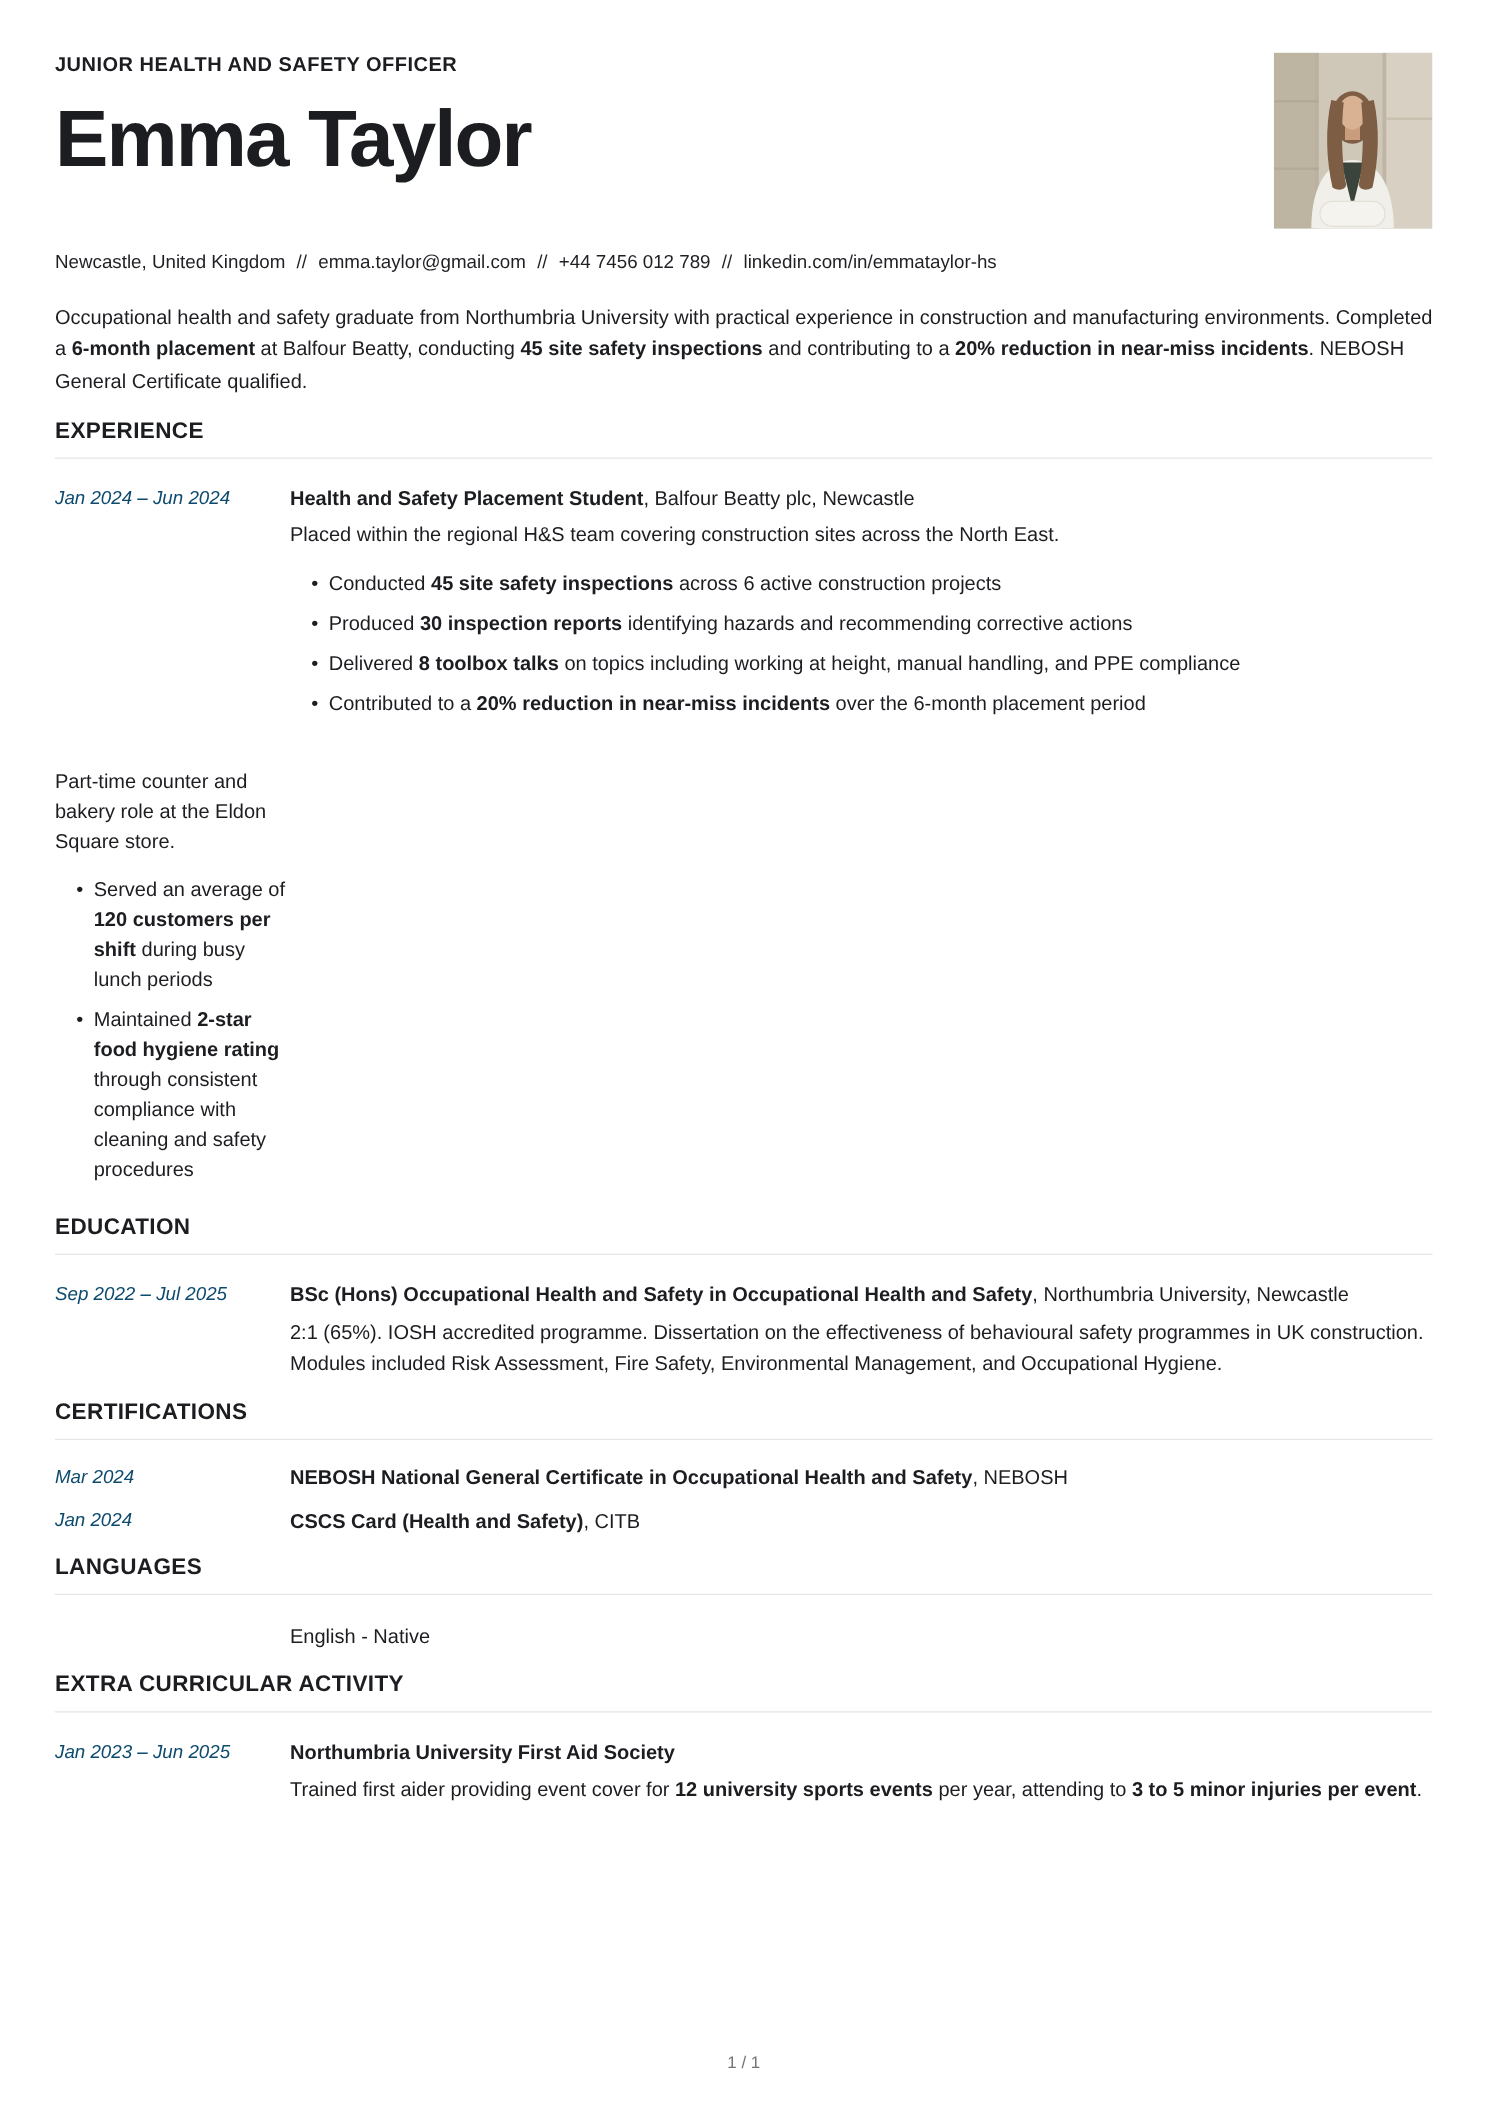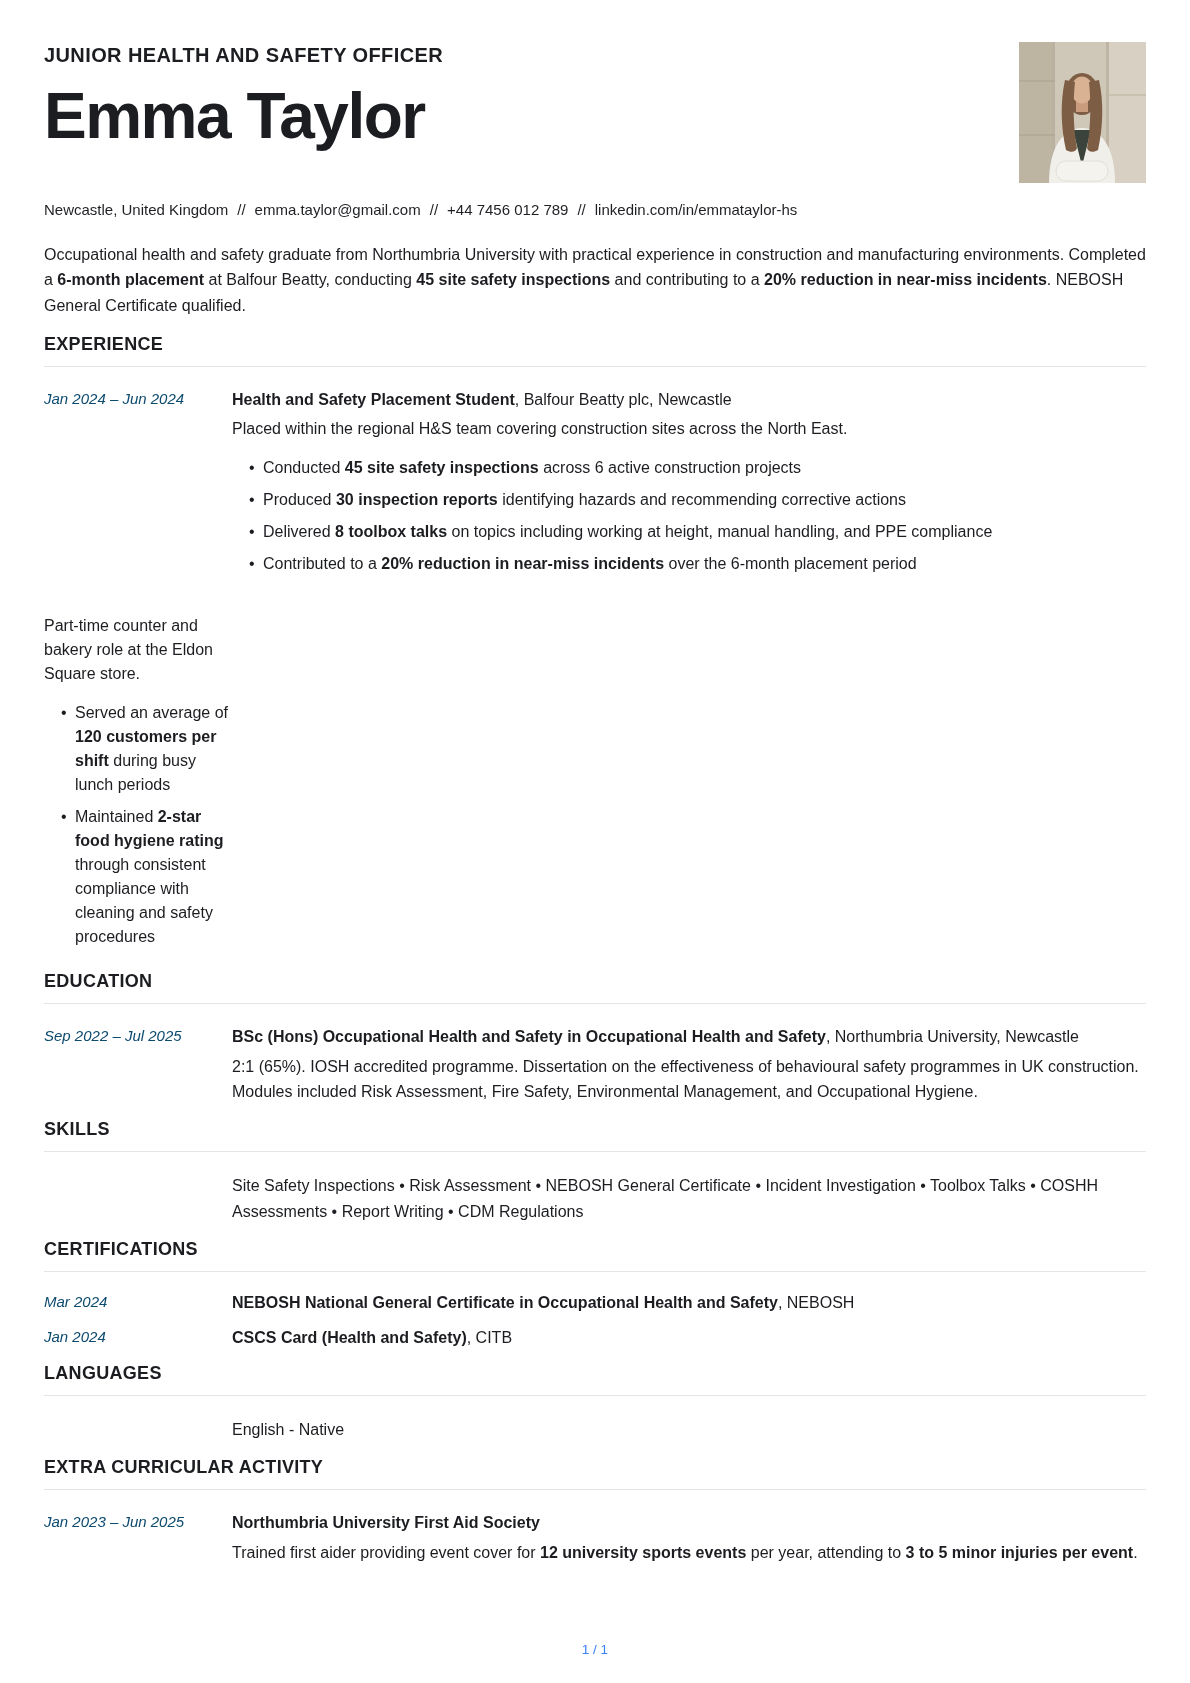"JUNIOR HEALTH AND SAFETY OFFICER" .job-title { font-size: 20px -> 16px }
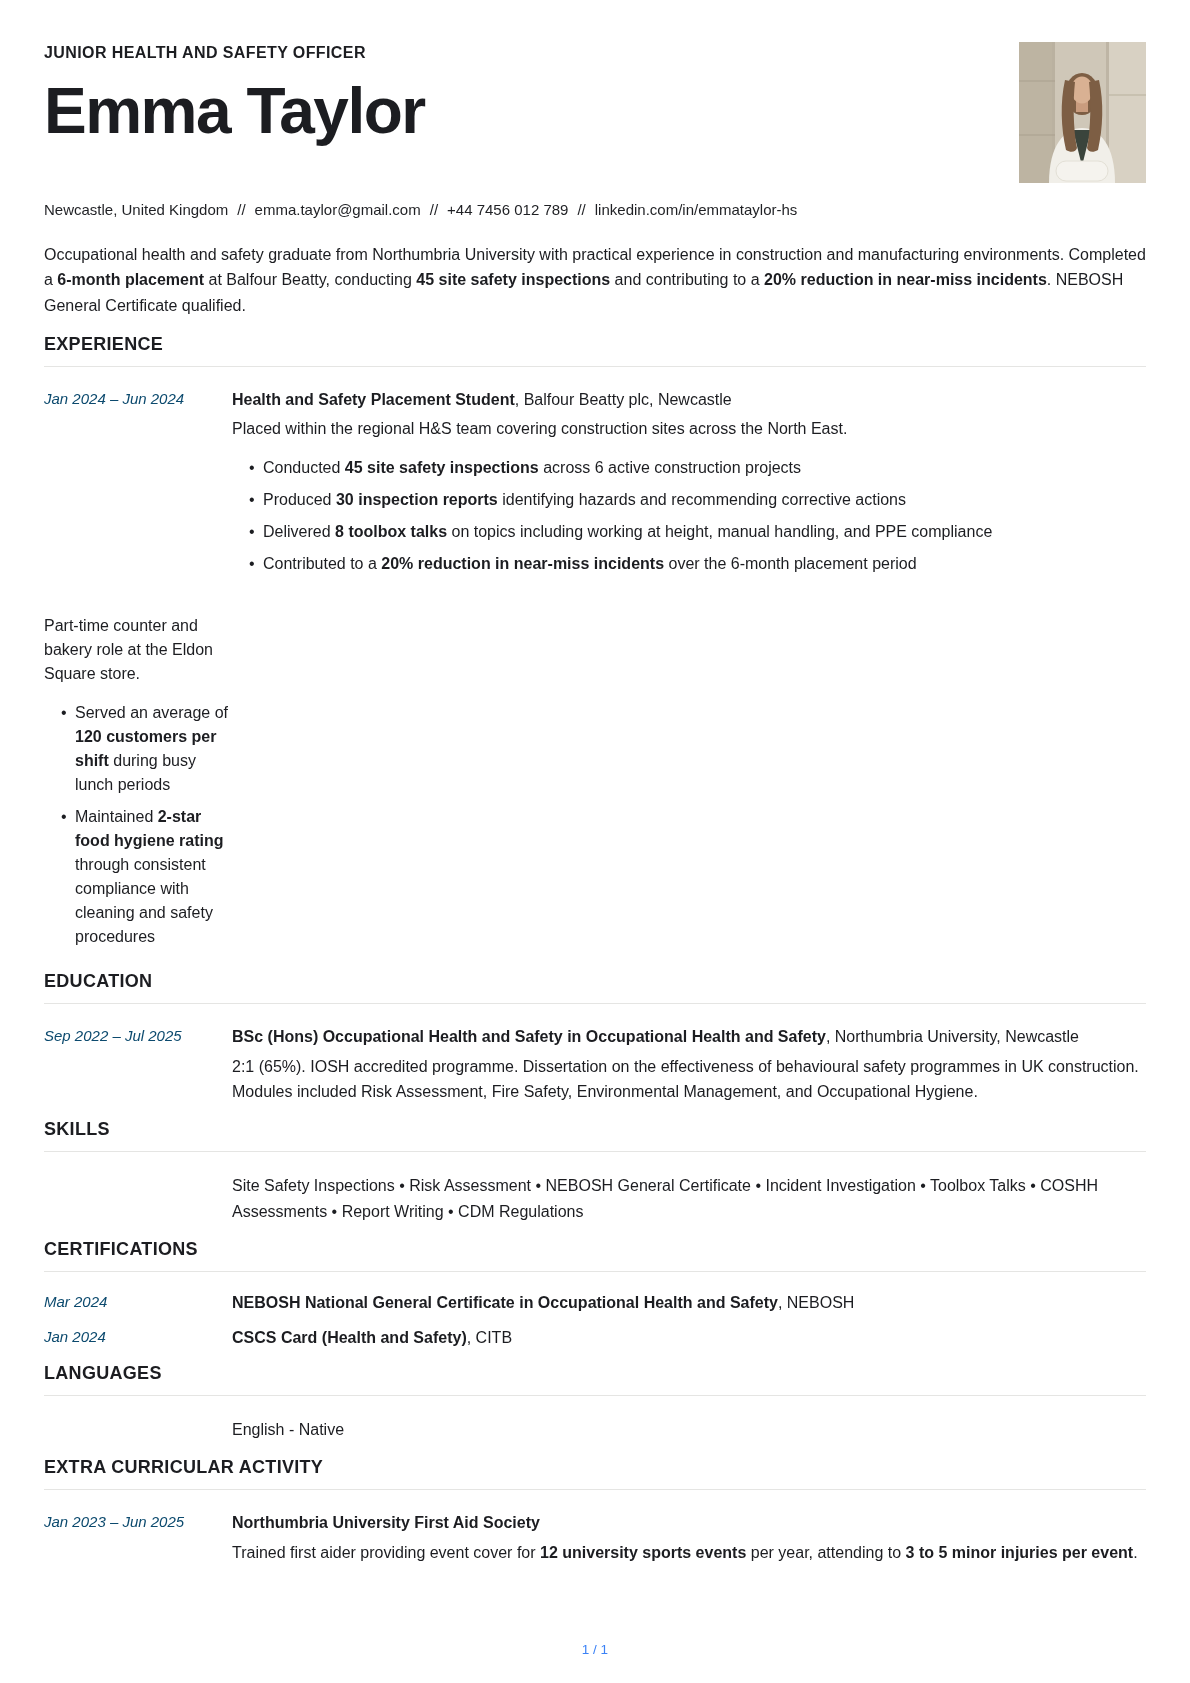"SKILLS" div.section { html: <div> <div>SKILLS</div> <hr> <div> <div></div> <div>Site Safety Inspections • Risk Assessment • NEBOSH General Certificate • Incident Investigation • Toolbox Talks • COSHH Assessments • Report Writing • CDM Regulations</div> </div> </div> -> none }
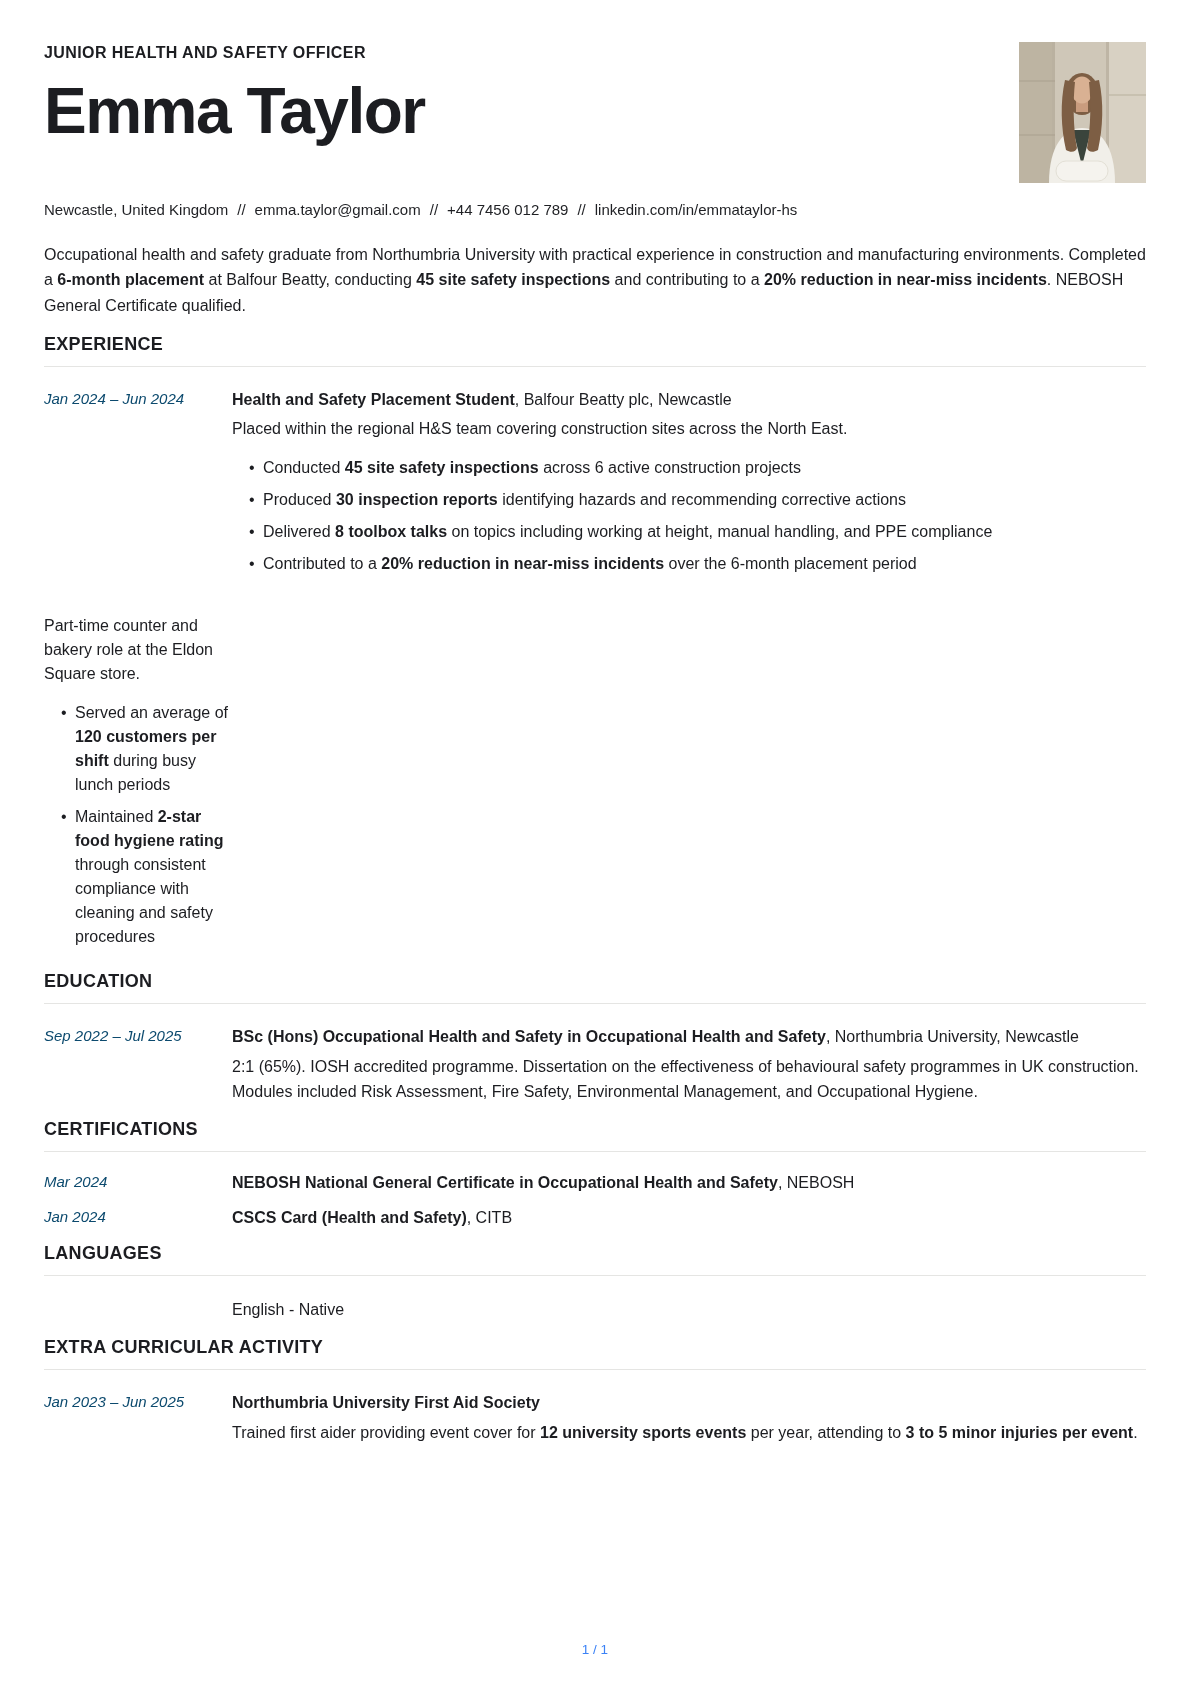"1 / 1" .footer { color: #3b82f6 -> #737373 }
